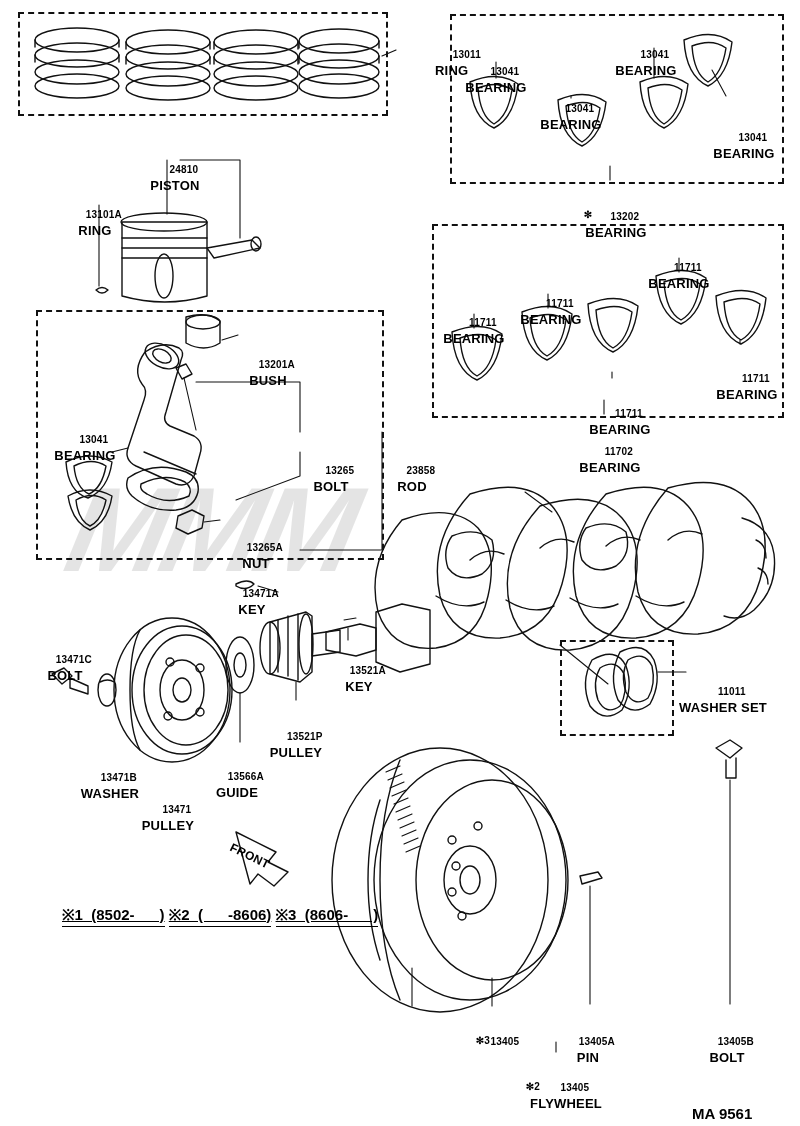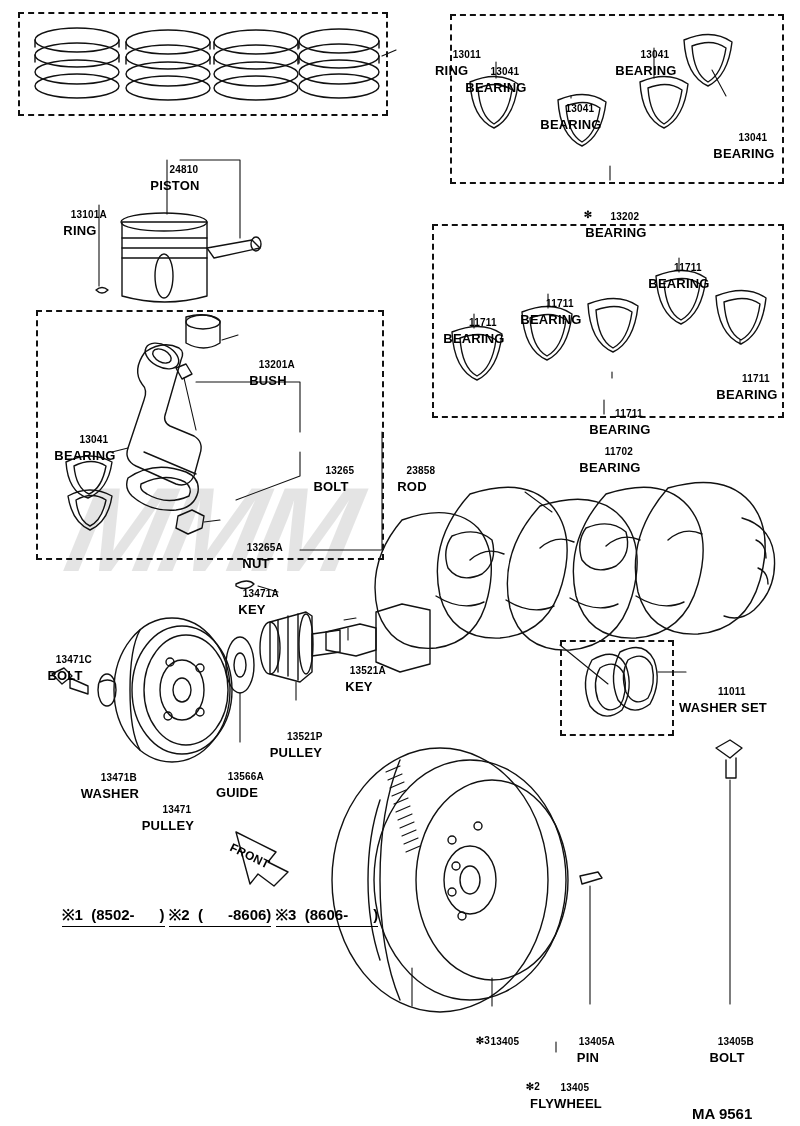"13101A" div.lbl { left: 40px -> 55px }
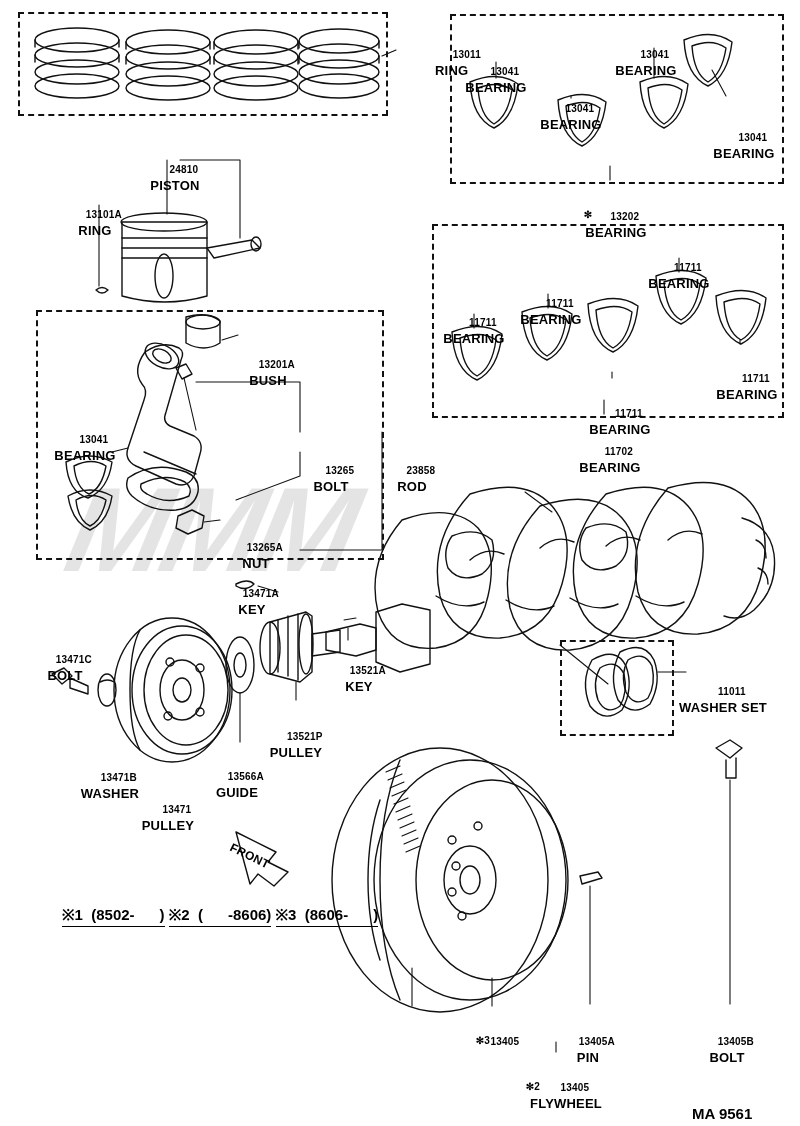"※1 (8502- )" .notes .ul { text-decoration: none -> underline }
